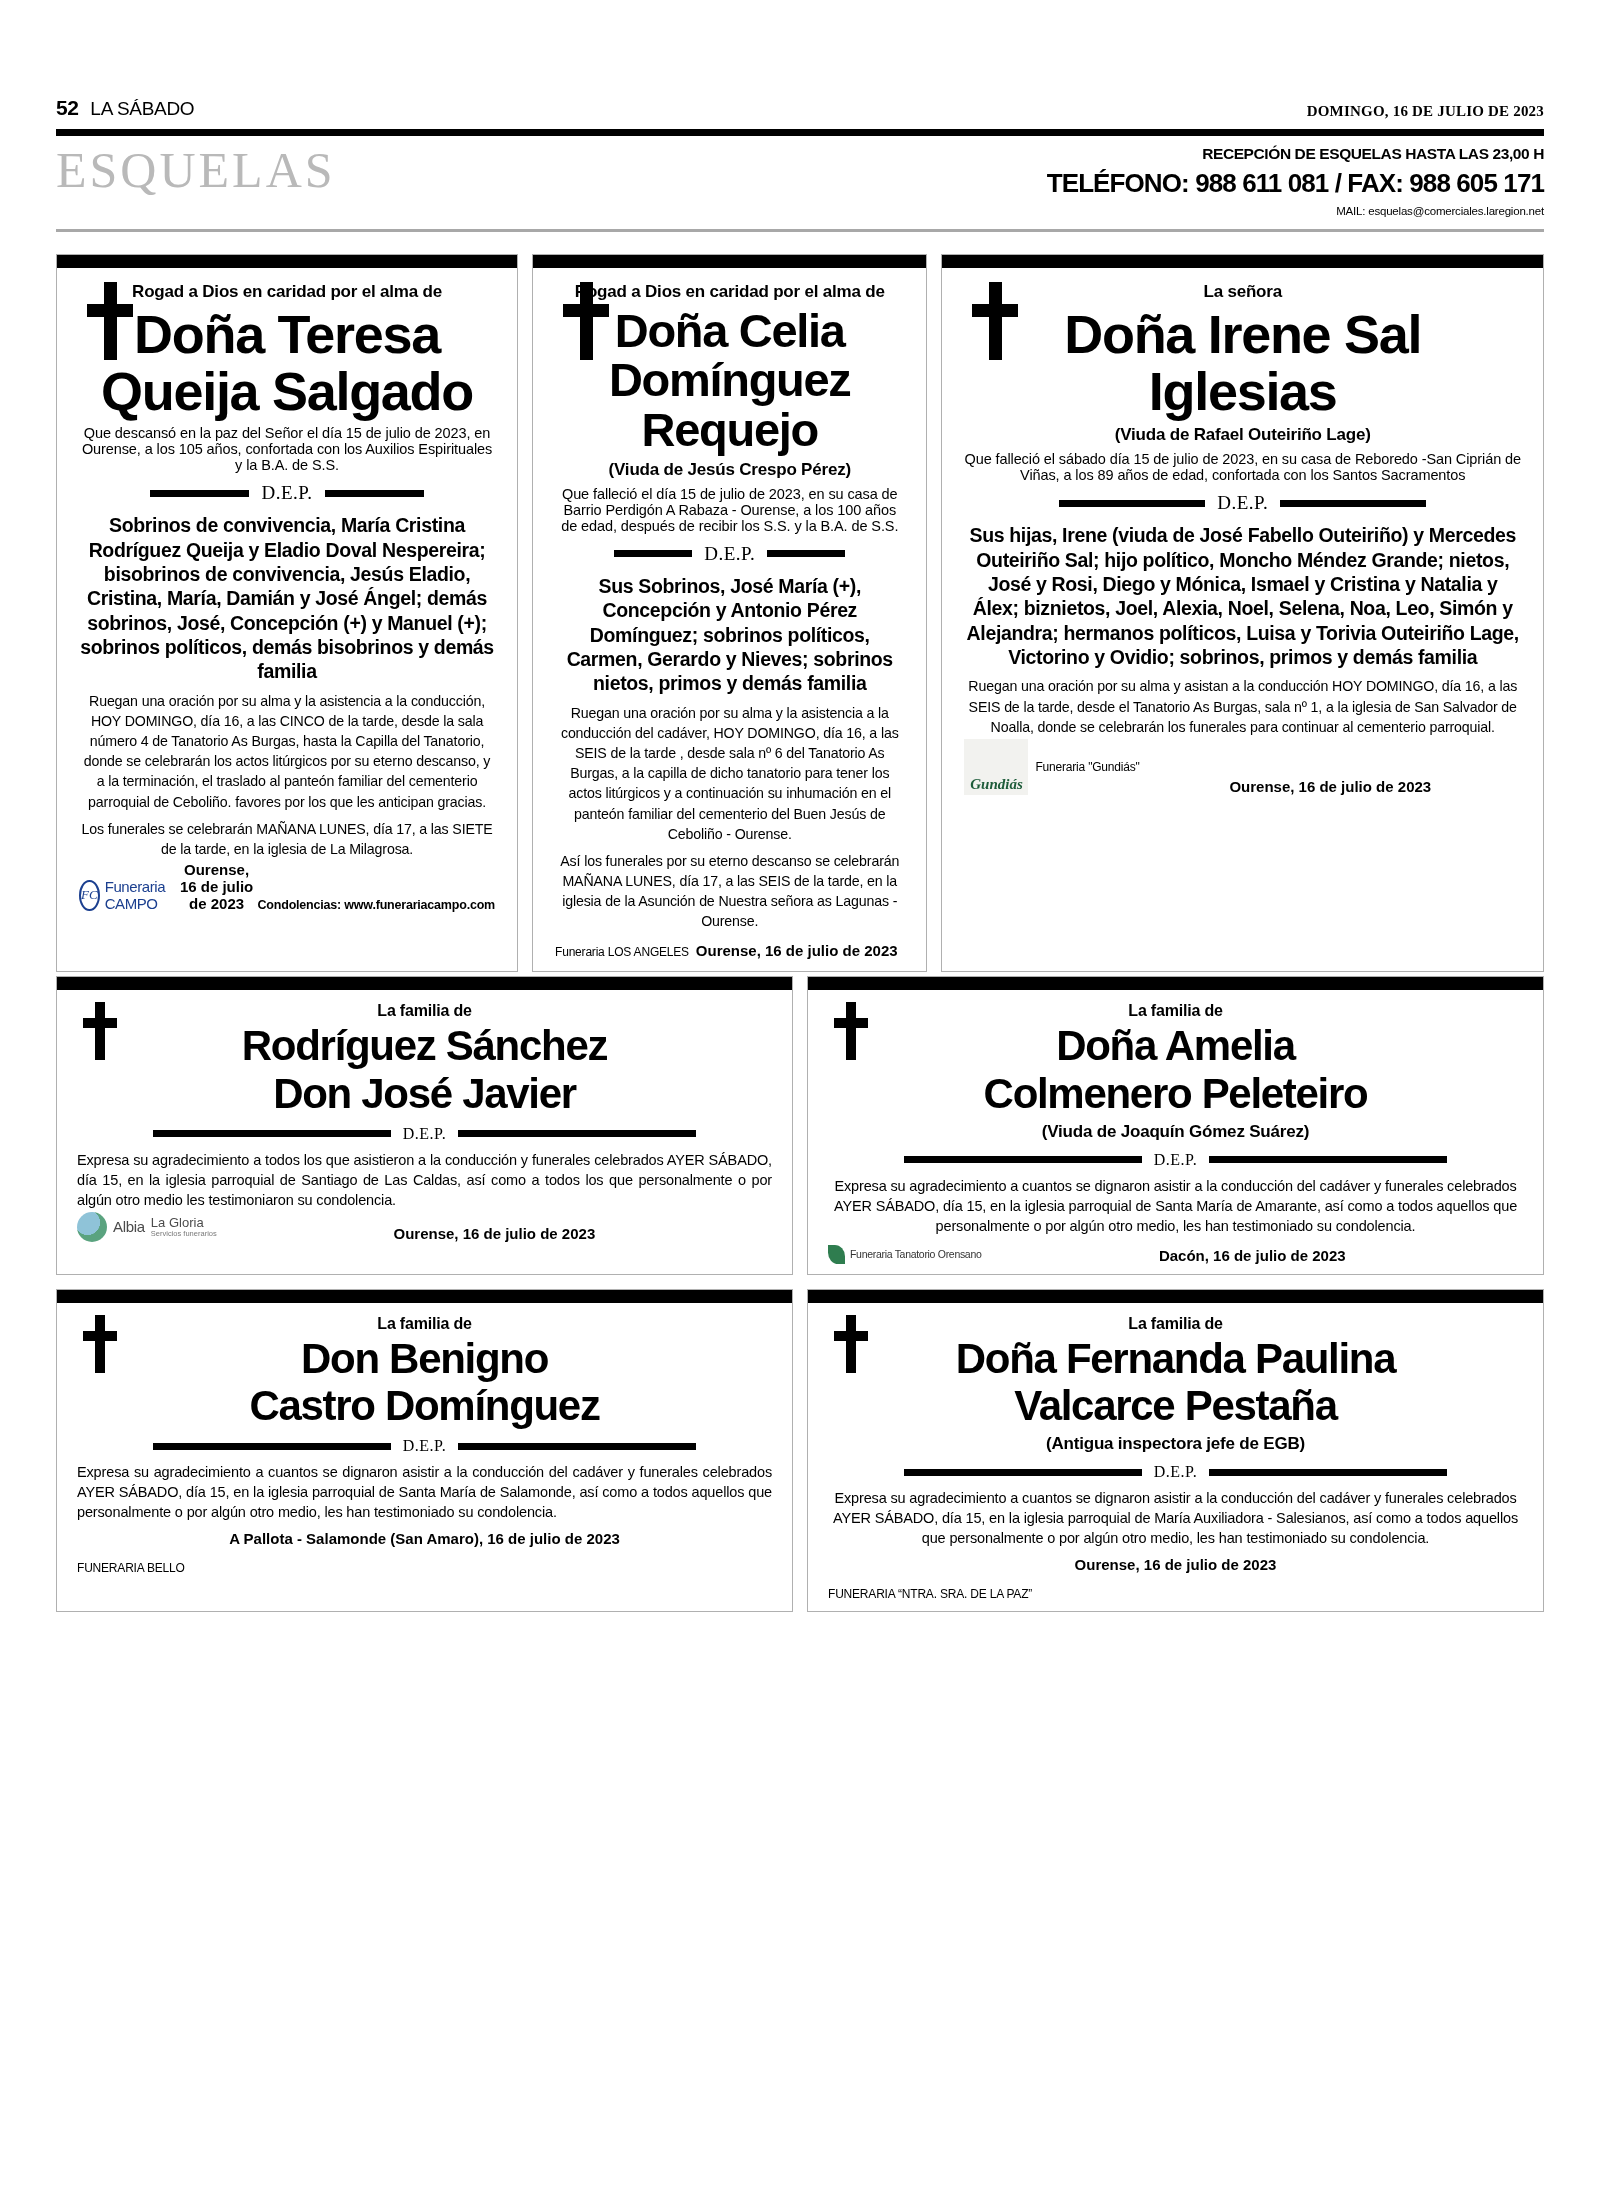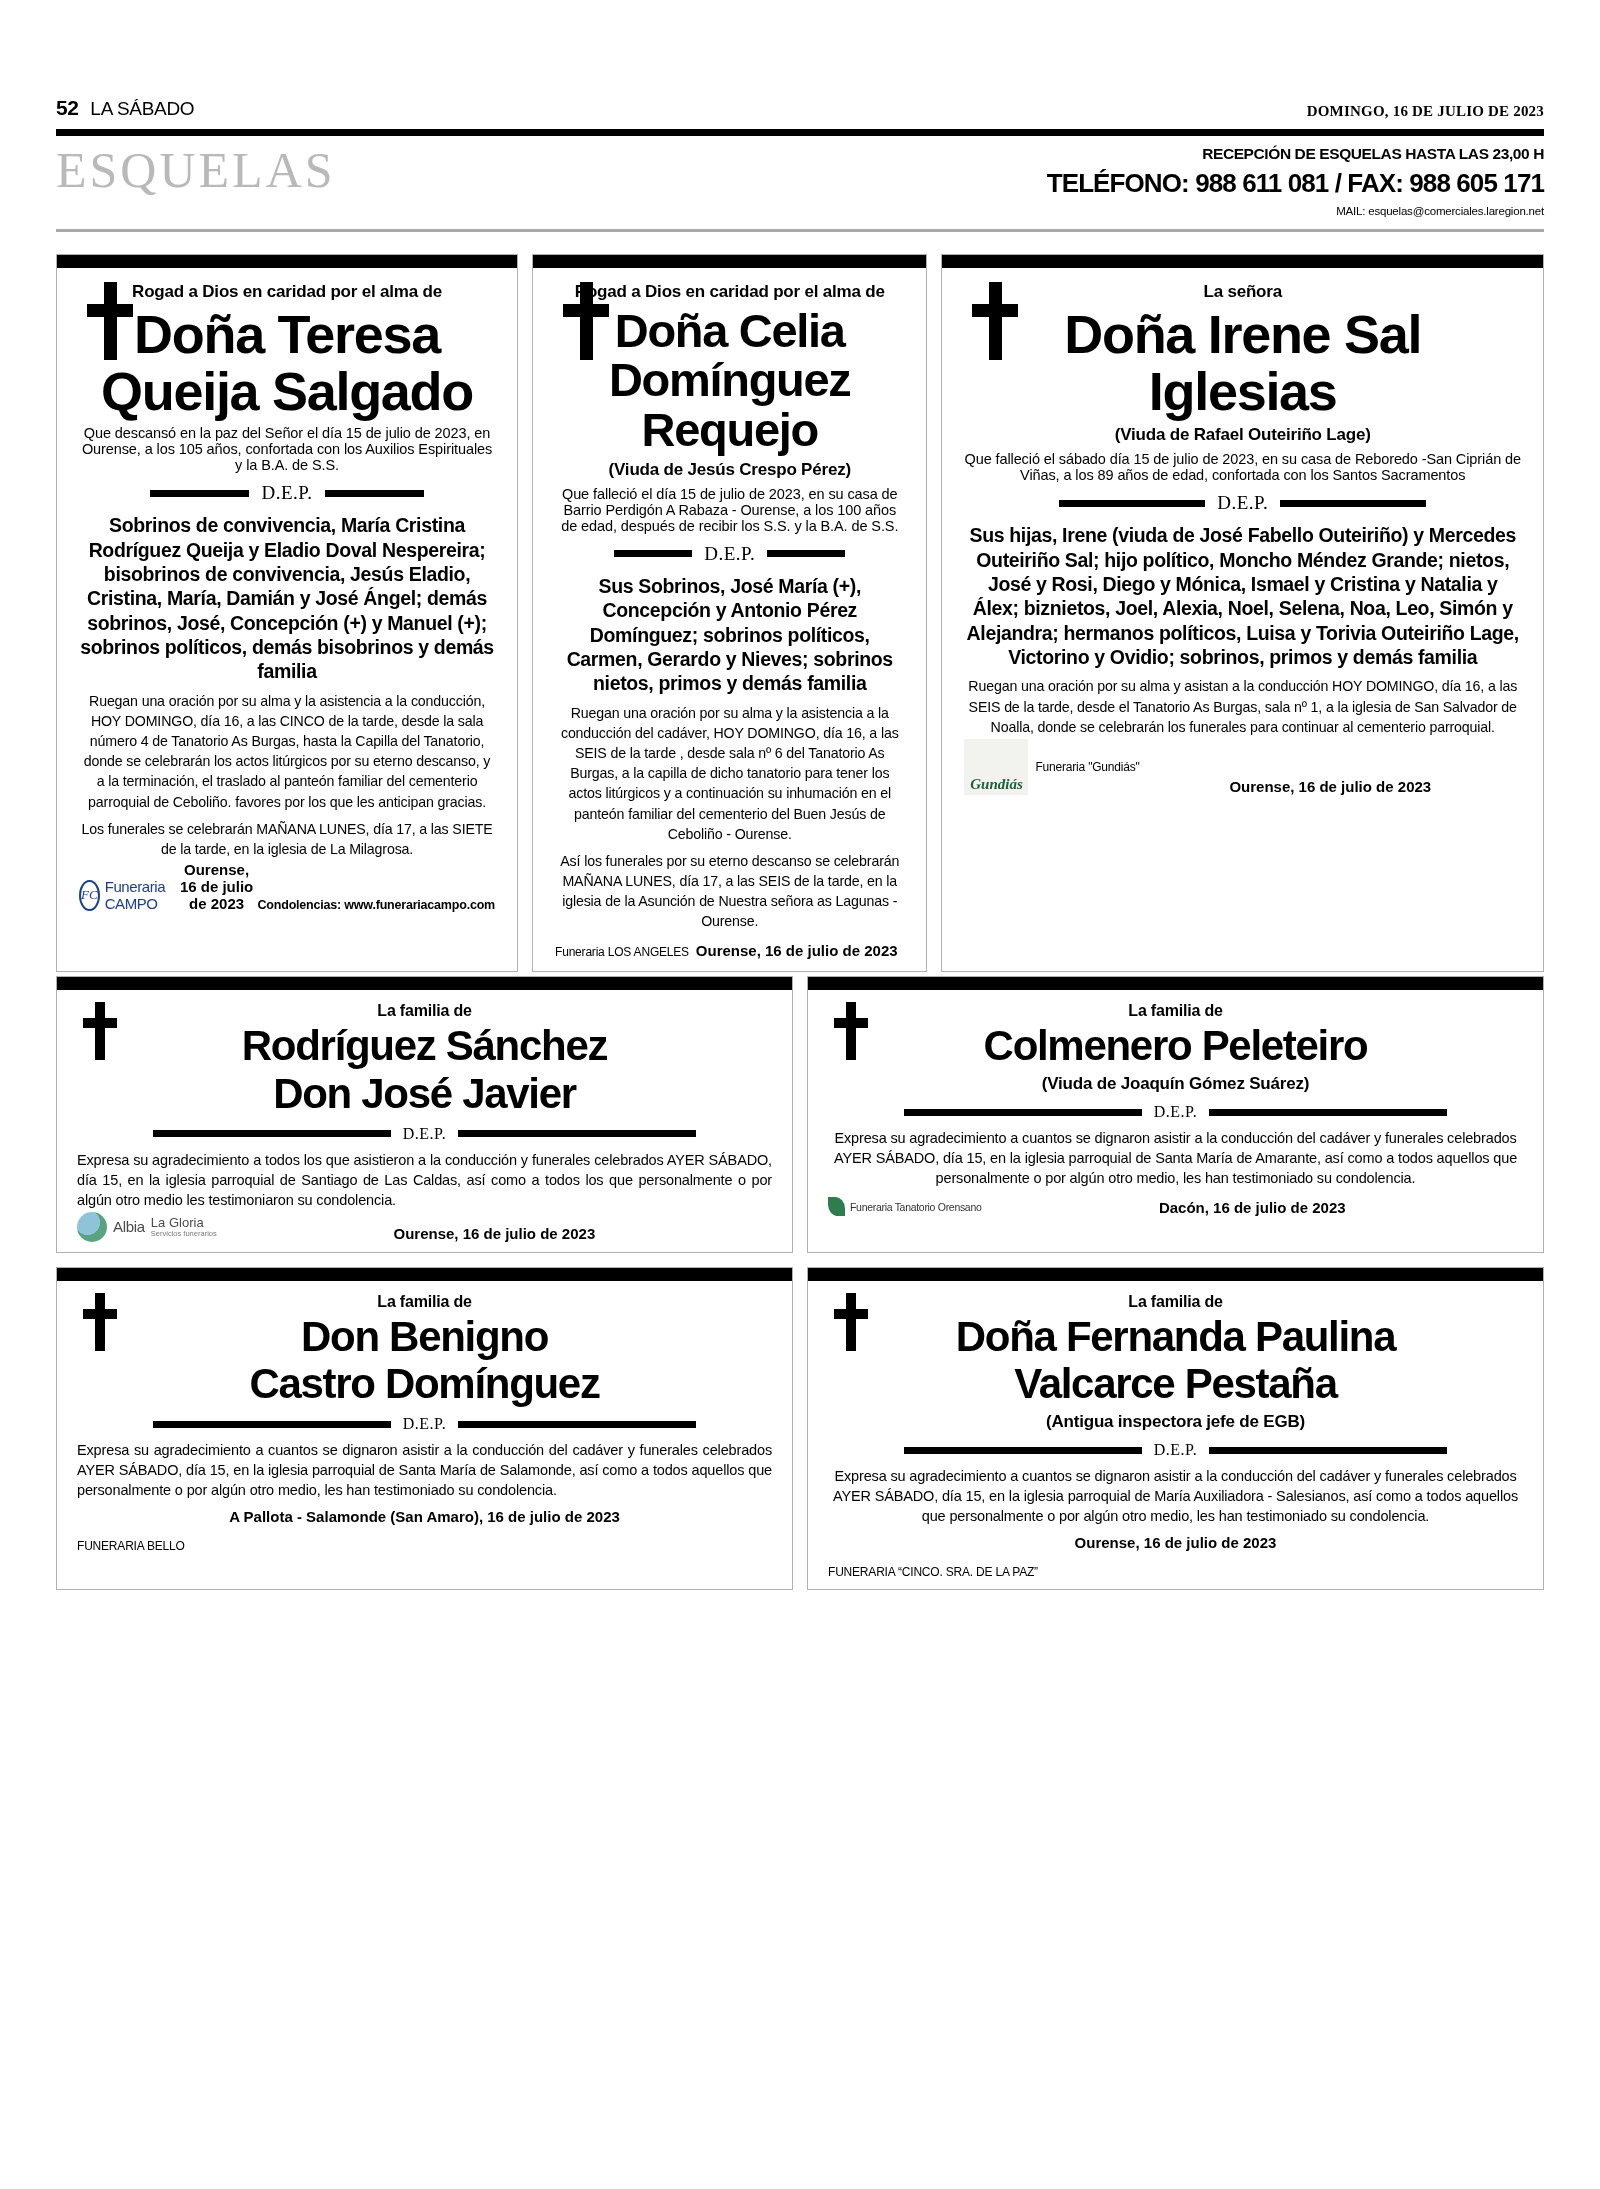"Doña Amelia" div.deceased { html: none -> <div>Doña Amelia</div> }
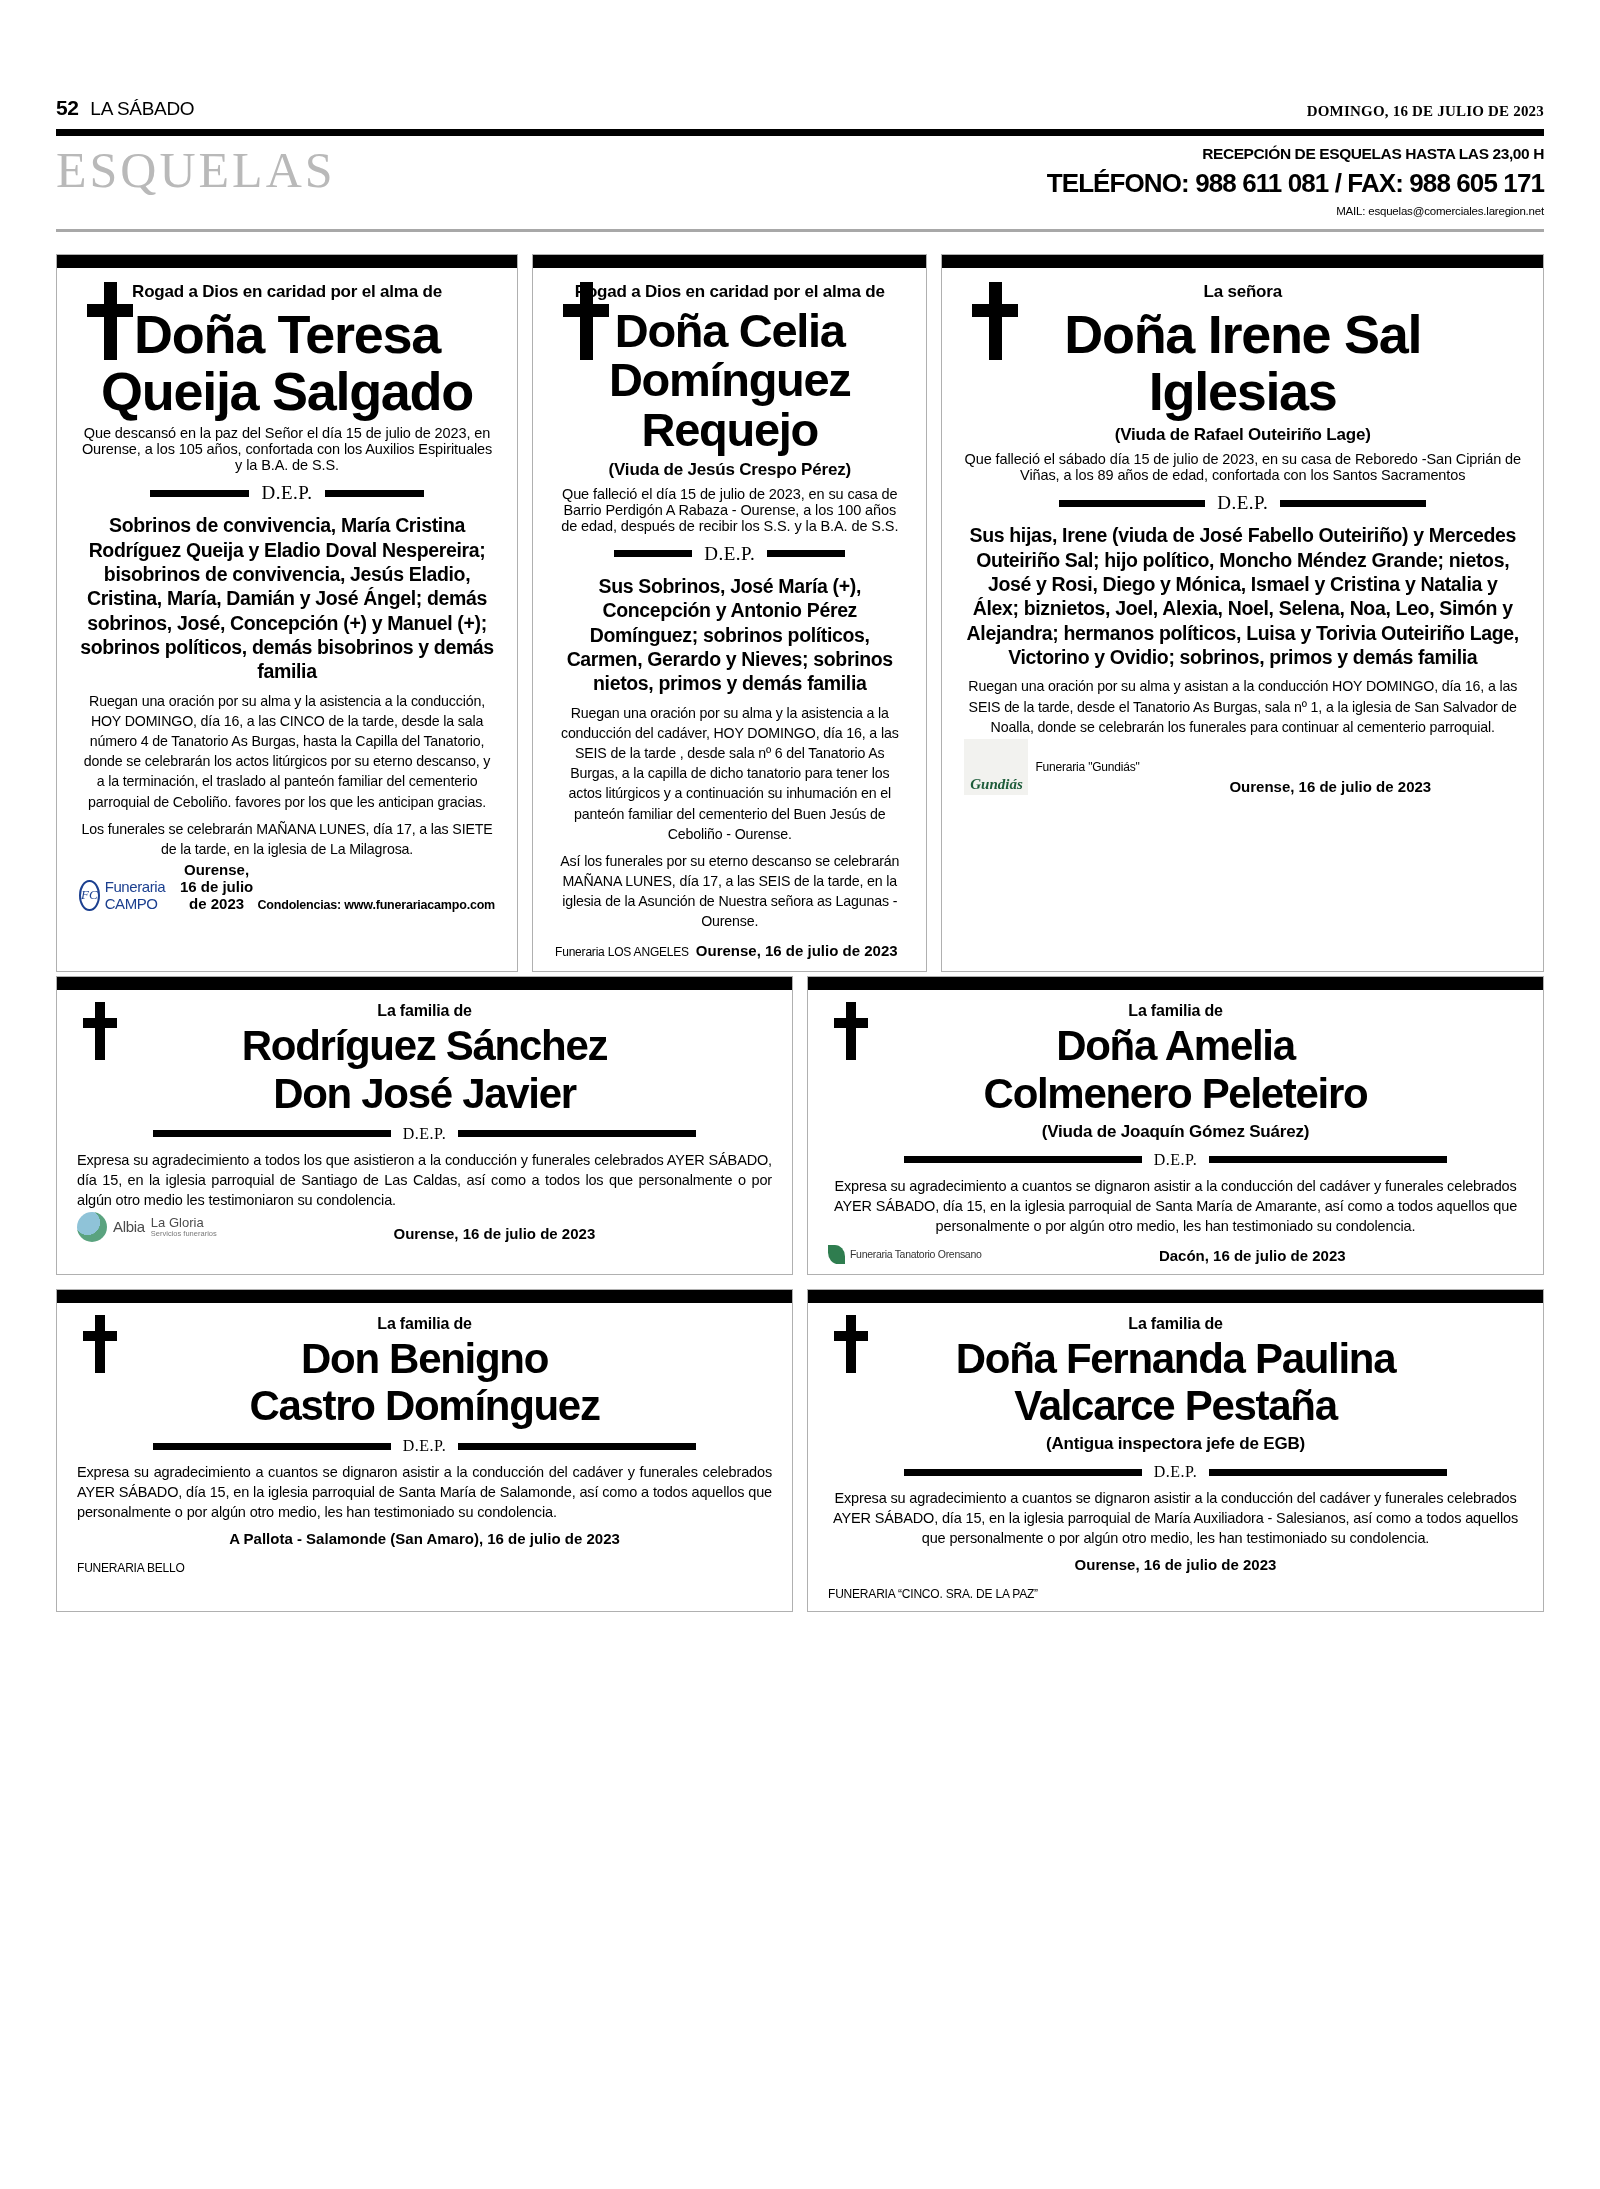"FUNERARIA “CINCO. SRA. DE LA" span.funeraria-label { text: CINCO -> NTRA }
